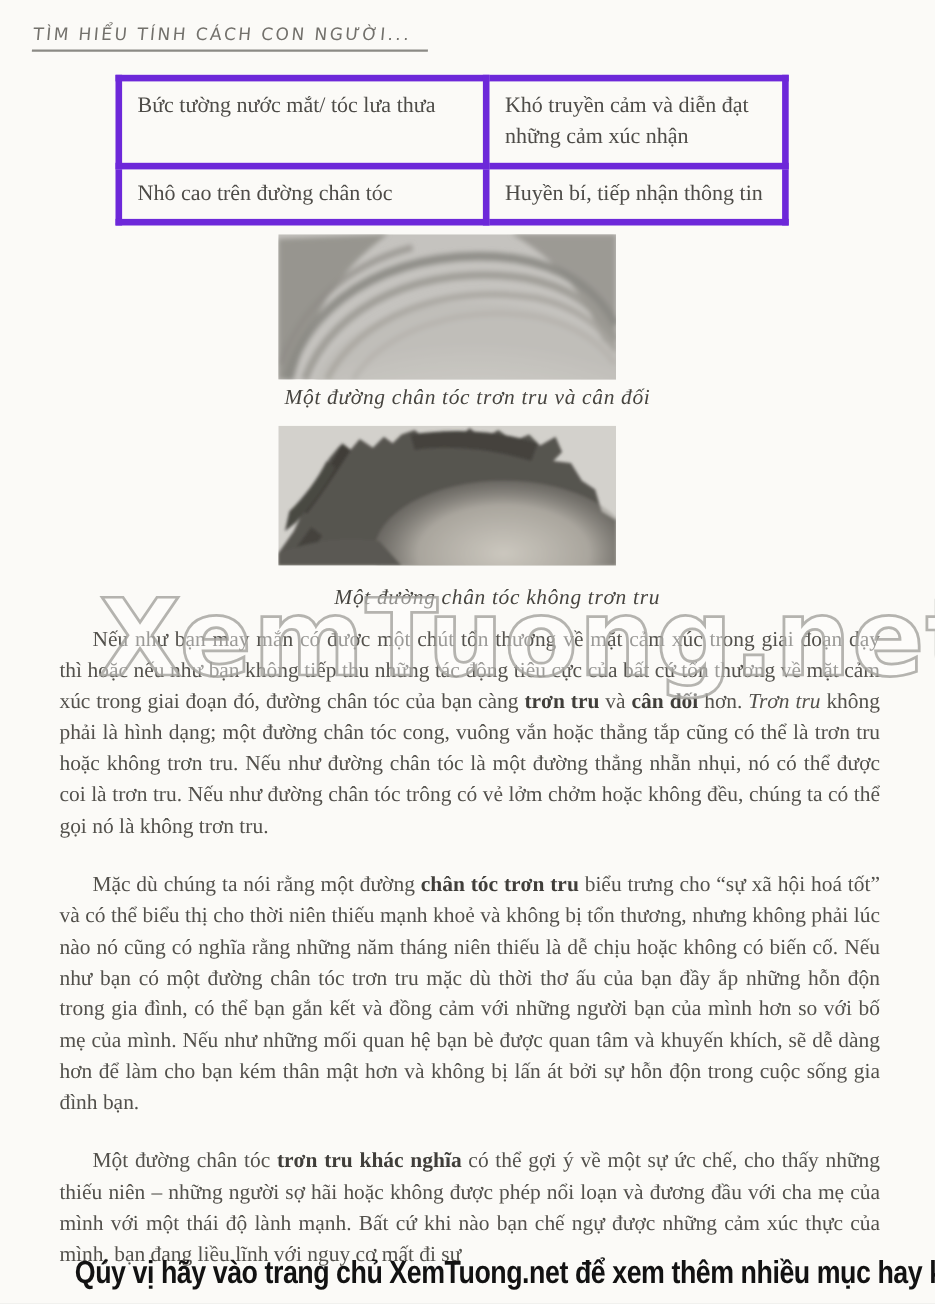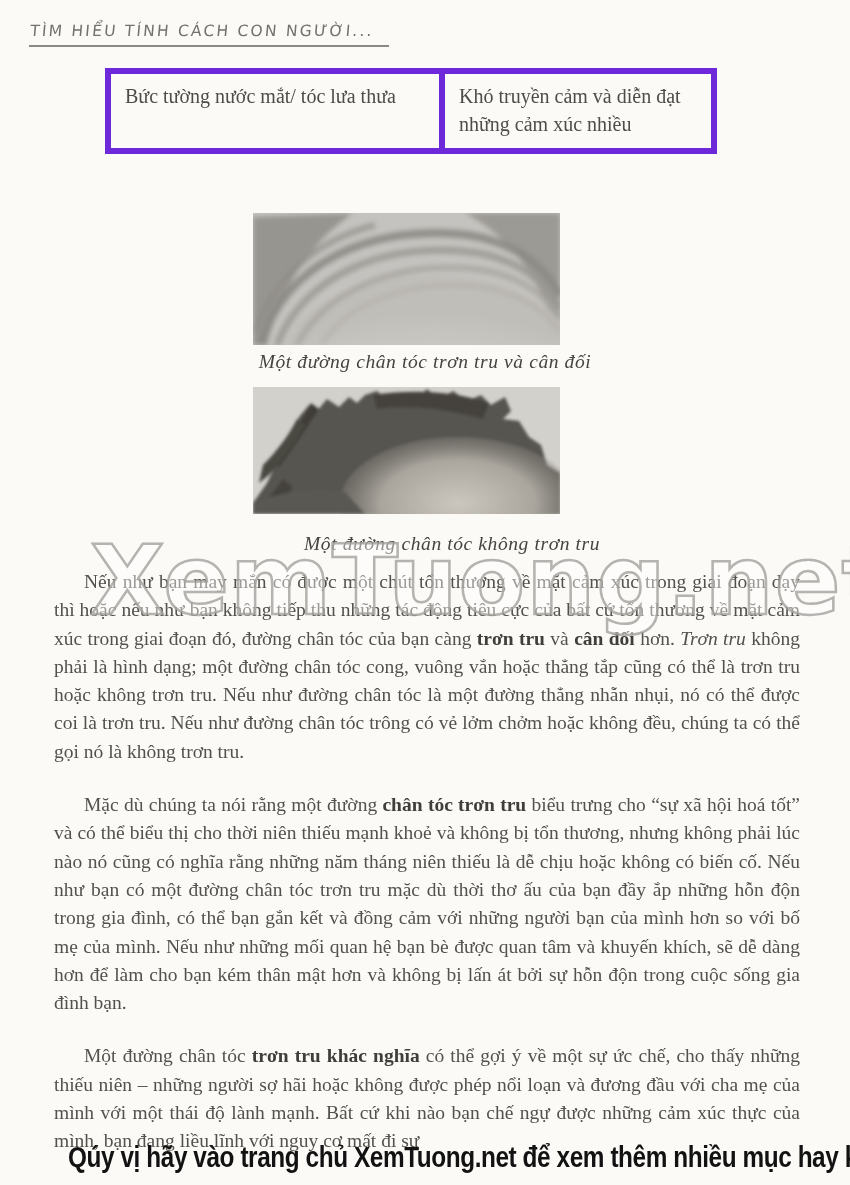"Khó truyền cảm và diễn" td.col-right { text: nhiều -> nhận }
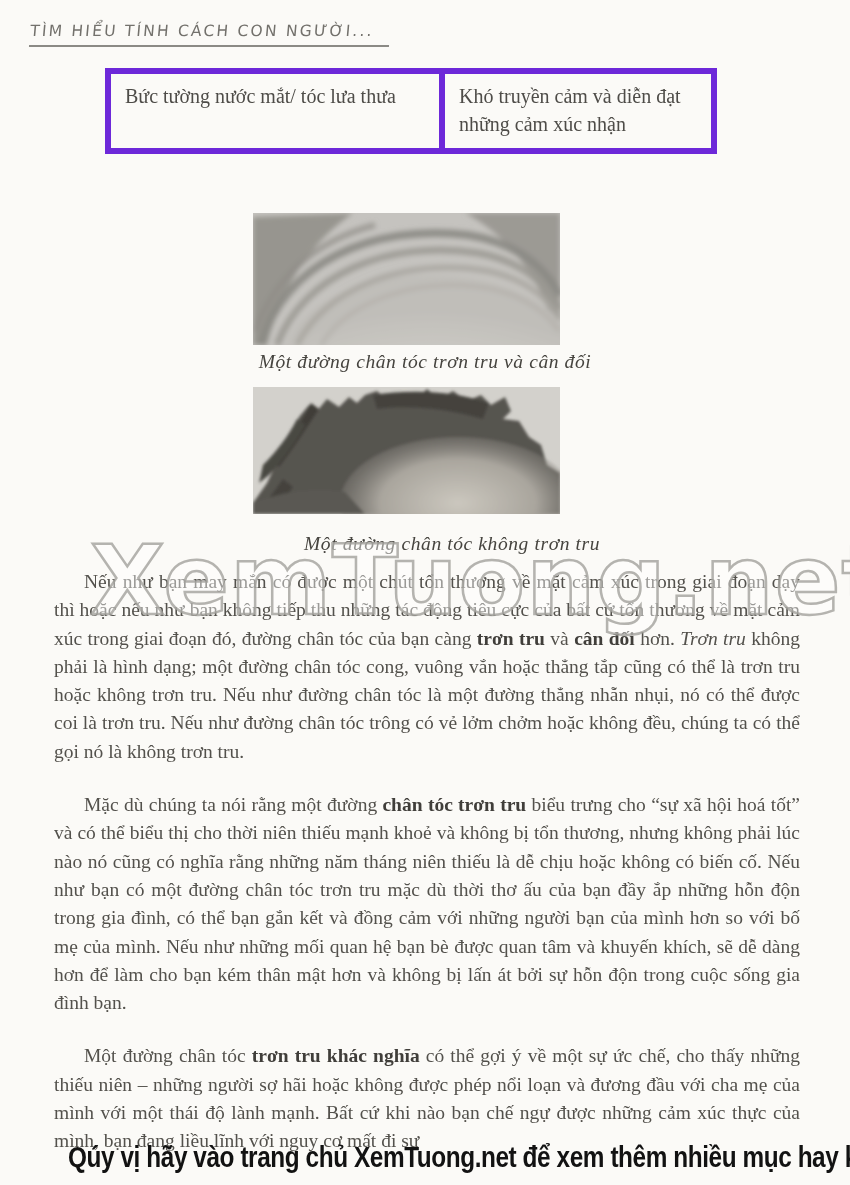"Nhô cao trên đường chân" tr { html: none -> <tr> <td>Nhô cao trên đường chân tóc</td> <td>Huyền bí, tiếp nhận thông tin</td> </tr> }
